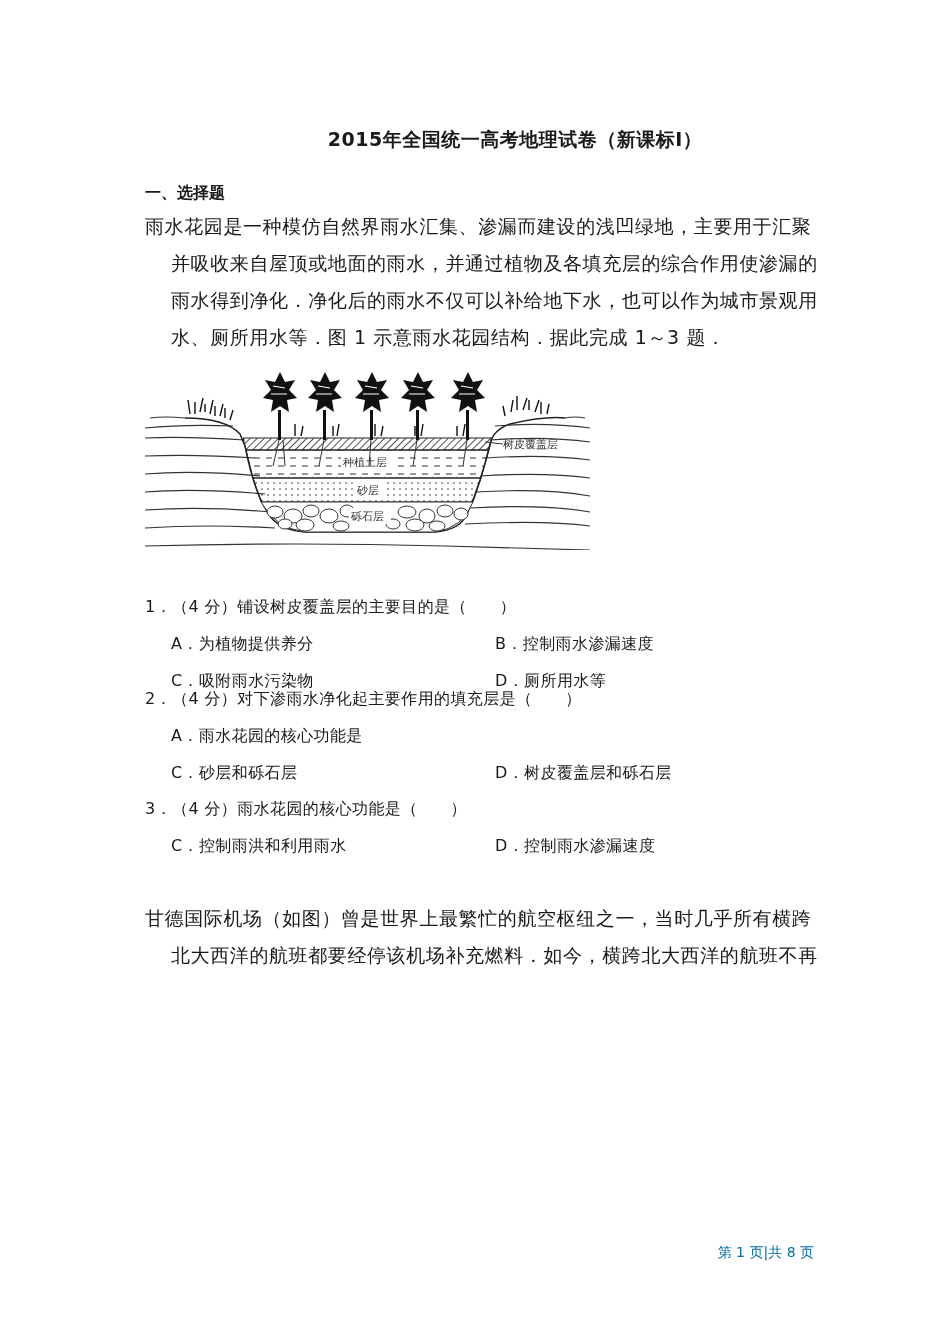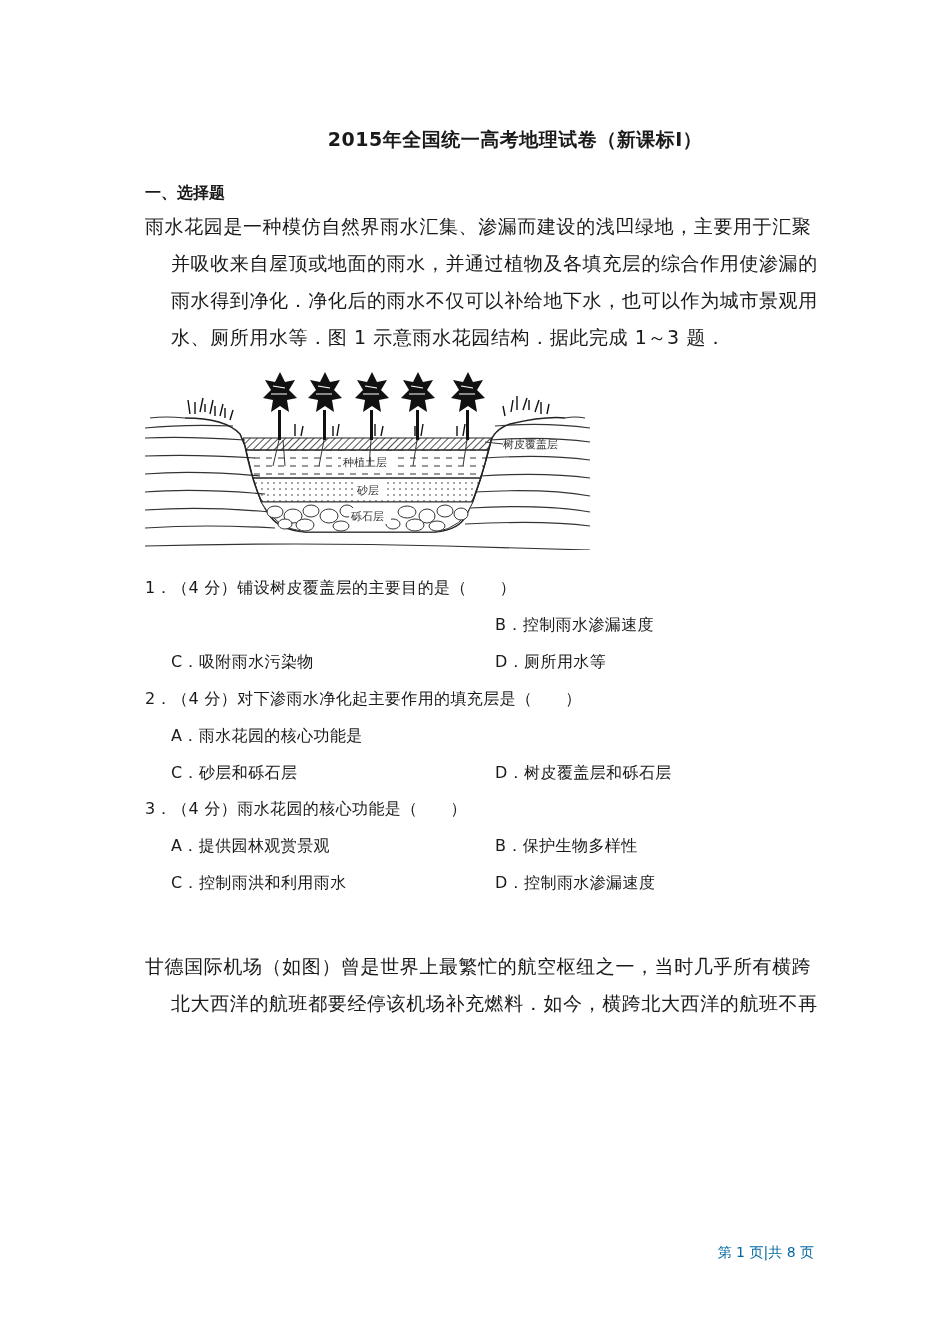"1．（4 分）铺设树皮覆盖层的主要目的是（ ）" div.question { top: 569px -> 588px }
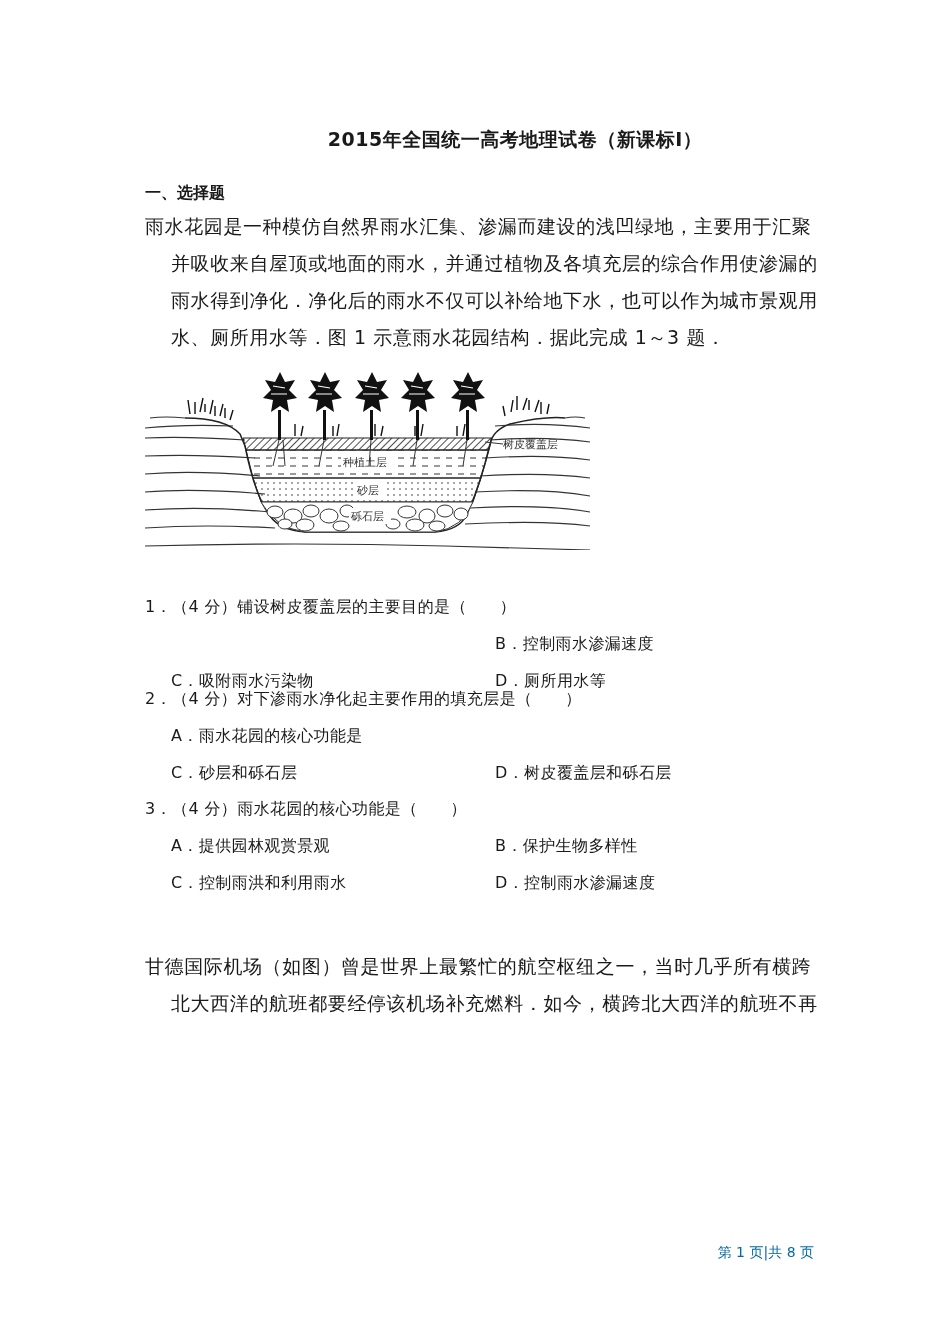"A．为植物提供养分" span.opt { html: none -> <span>A．为植物提供养分</span> }
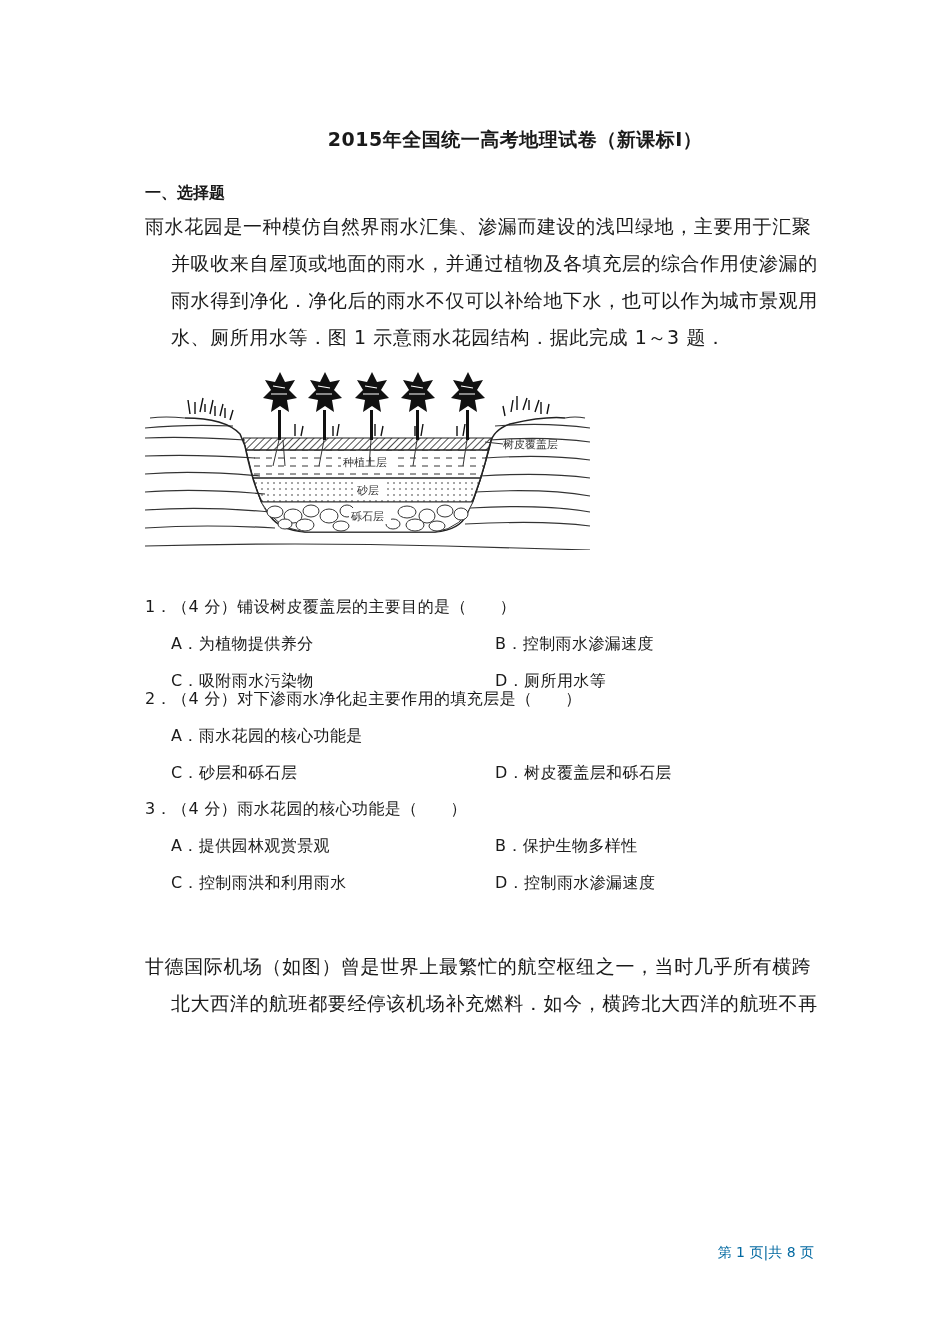"A．提供园林观赏景观" div.opt-row { html: <div> <span>A．提供园林观赏景观</span> <span>B．保护生物多样性</span> </div> -> none }
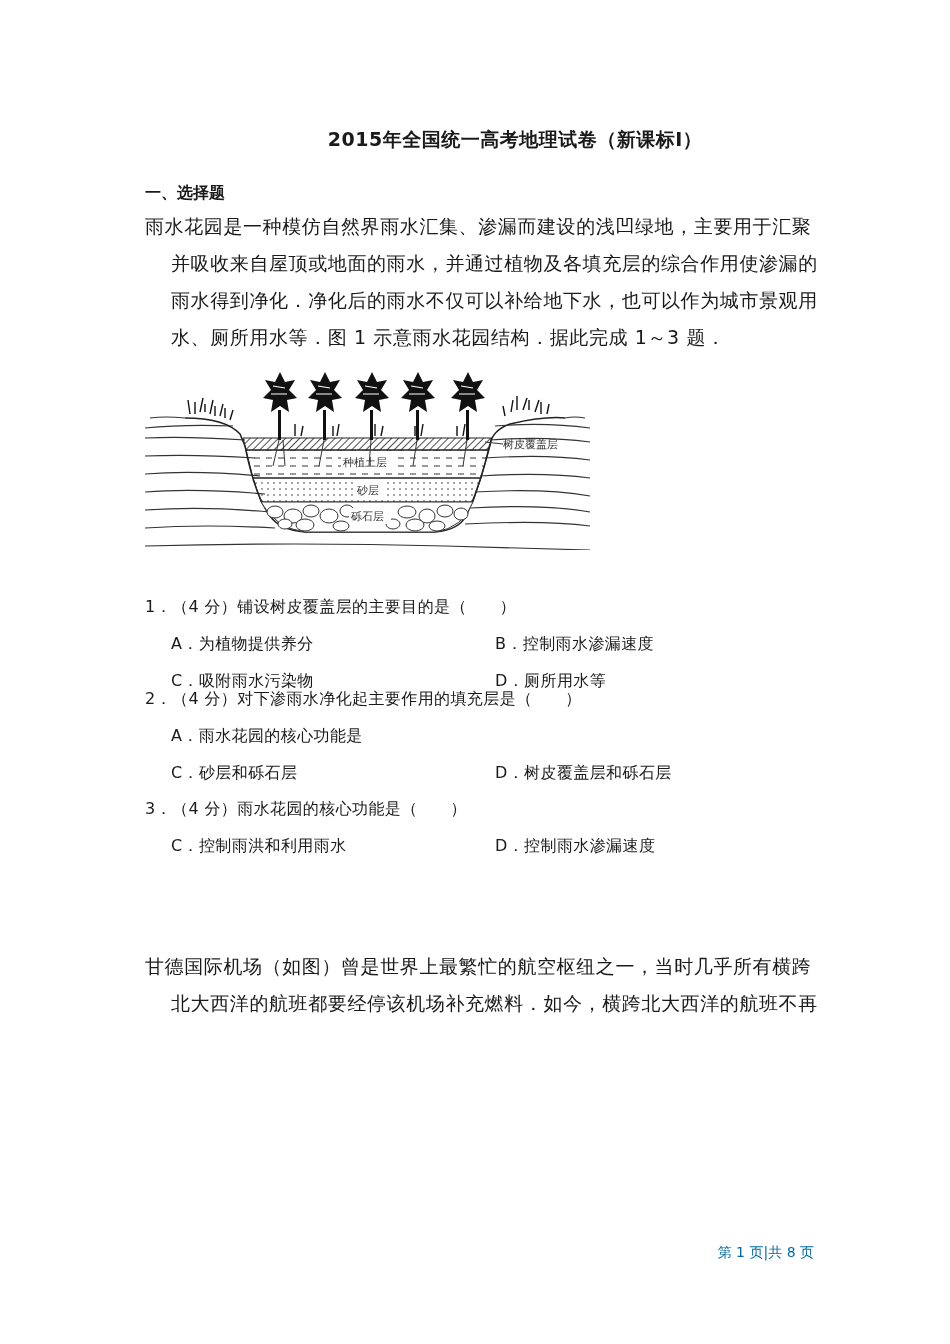"甘德国际机场（如图）曾是世界上最繁忙的航空枢纽之一，当时几乎所有横跨" div.passage { top: 948px -> 900px }
